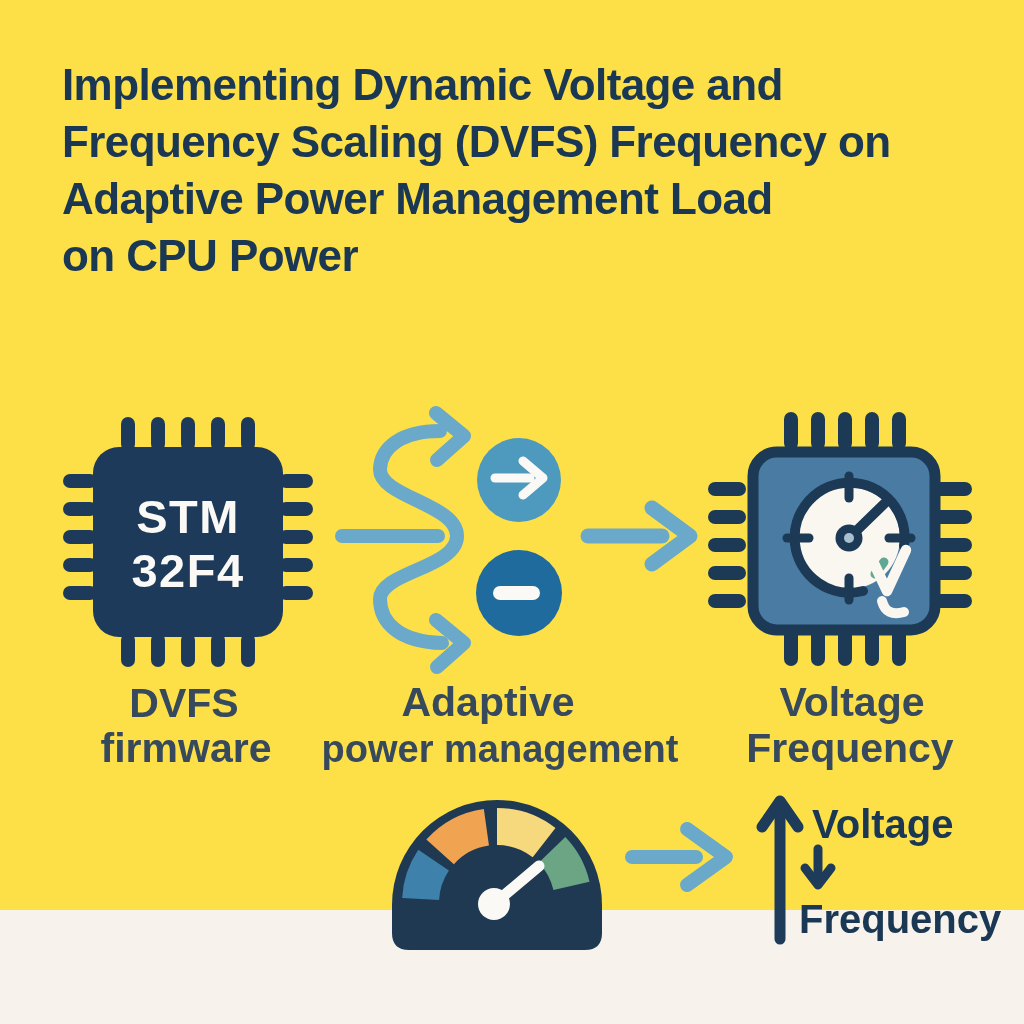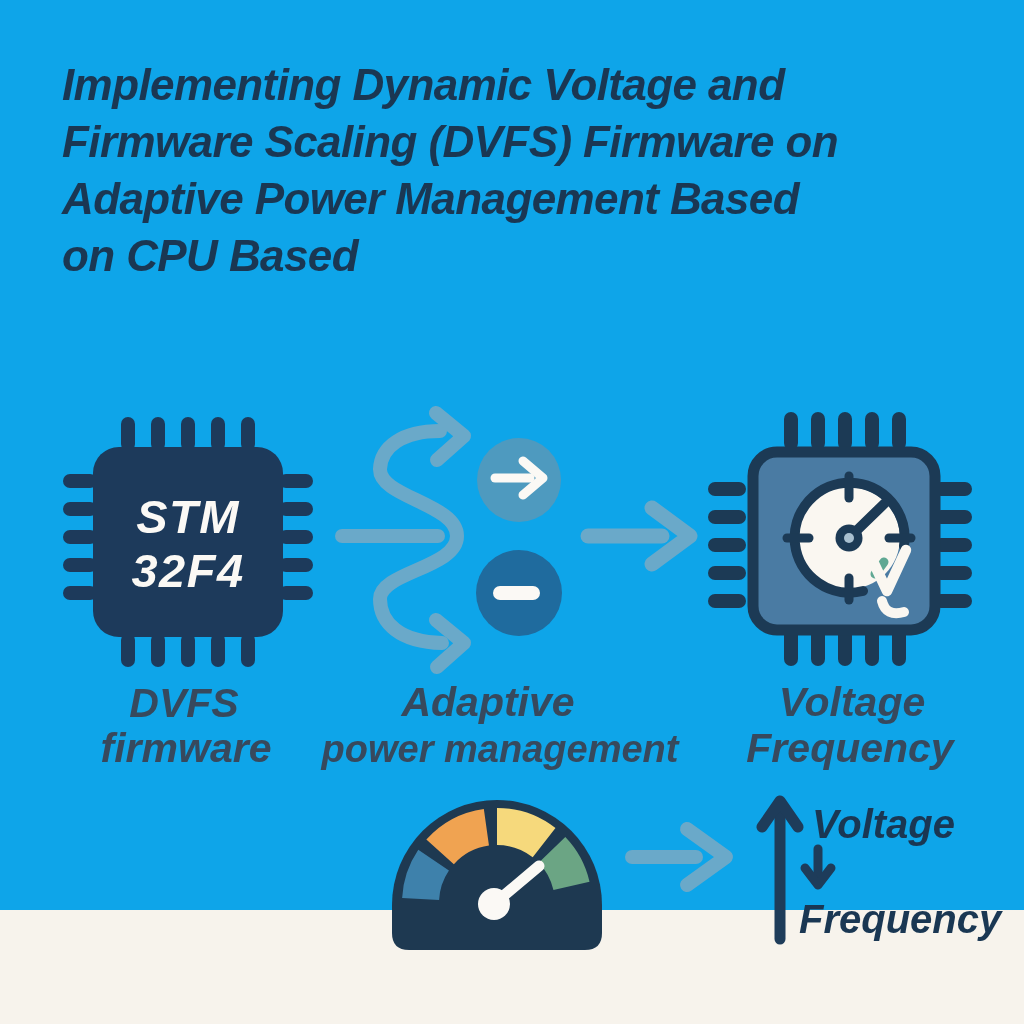"Implementing Dynamic Voltage and" .canvas { background: #0ea5e9 -> #fde047; font-style: italic -> none }
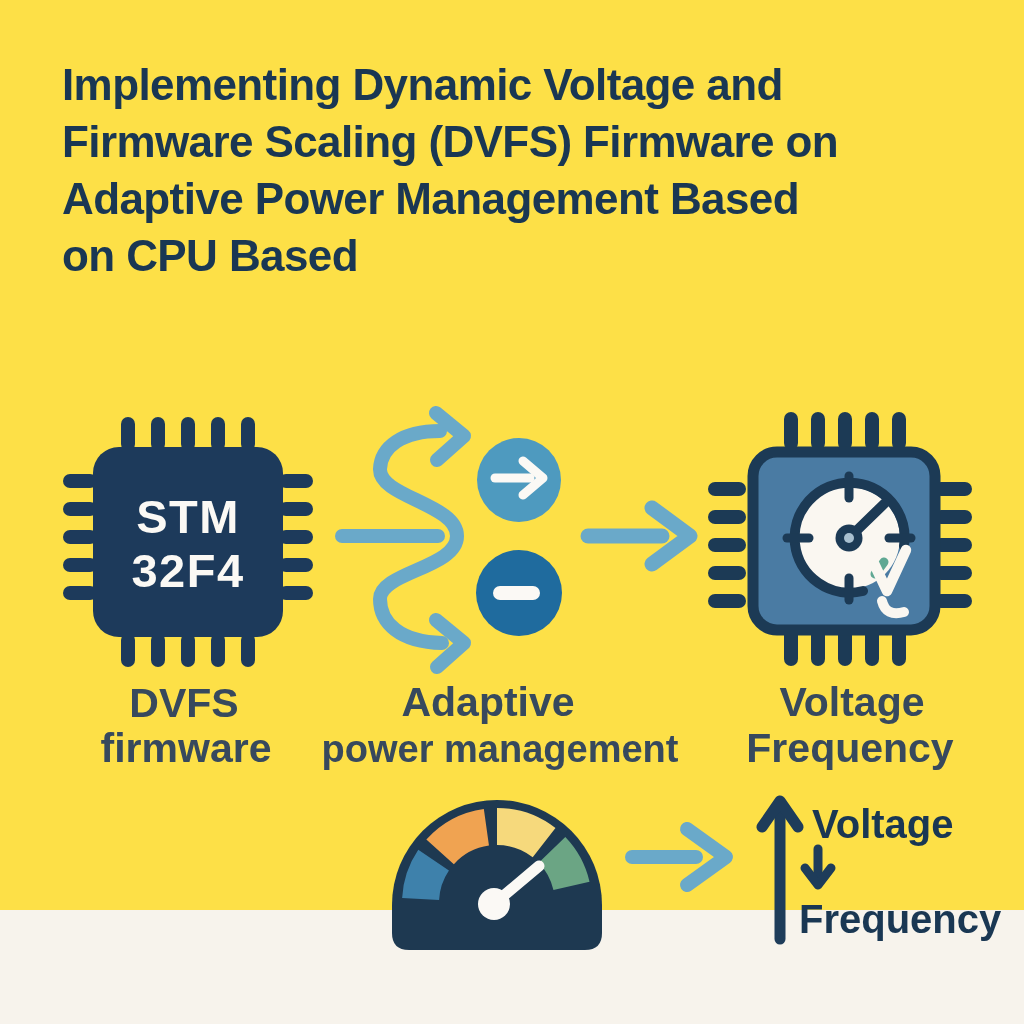"Firmware Scaling (DVFS) Firmware on" div { text: Firmware Scaling (DVFS) Firmware -> Frequency Scaling (DVFS) Frequency }
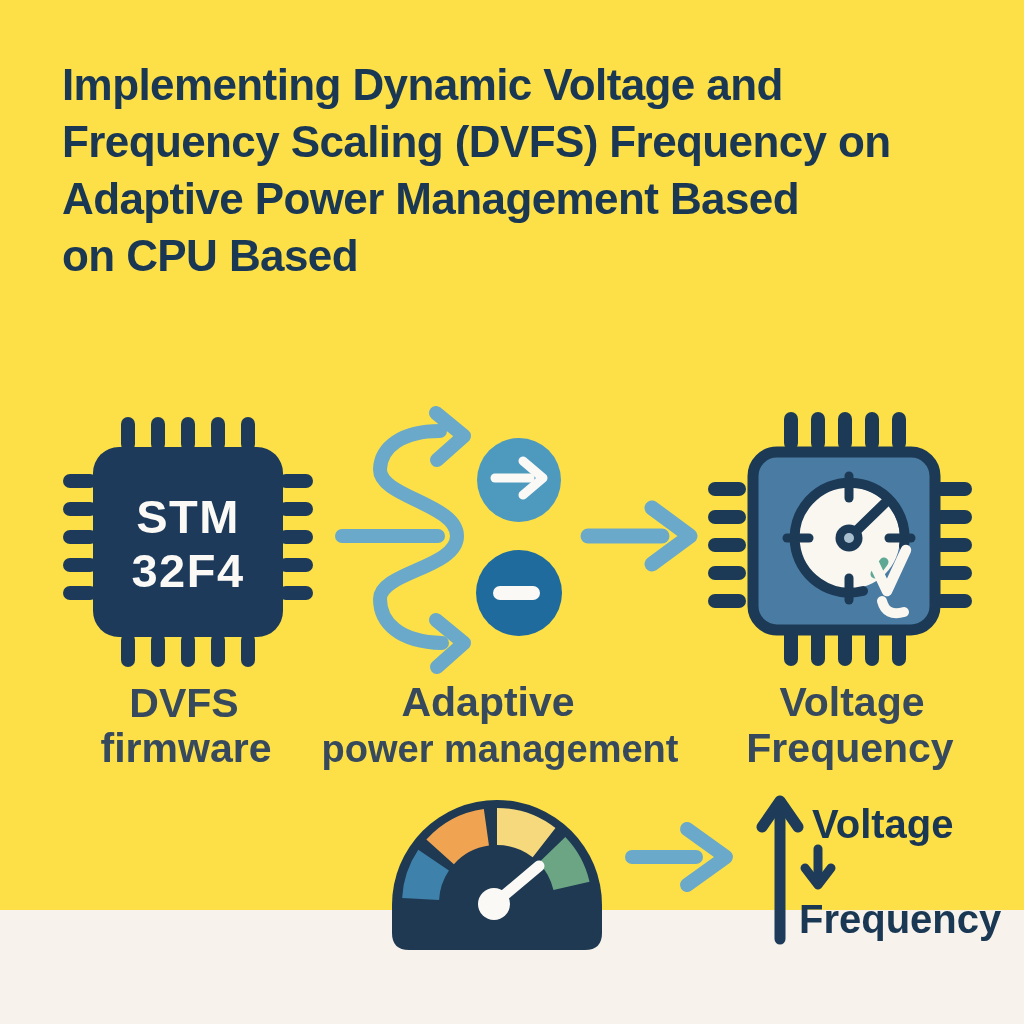"Adaptive Power Management Based" div { text: Based -> Load }
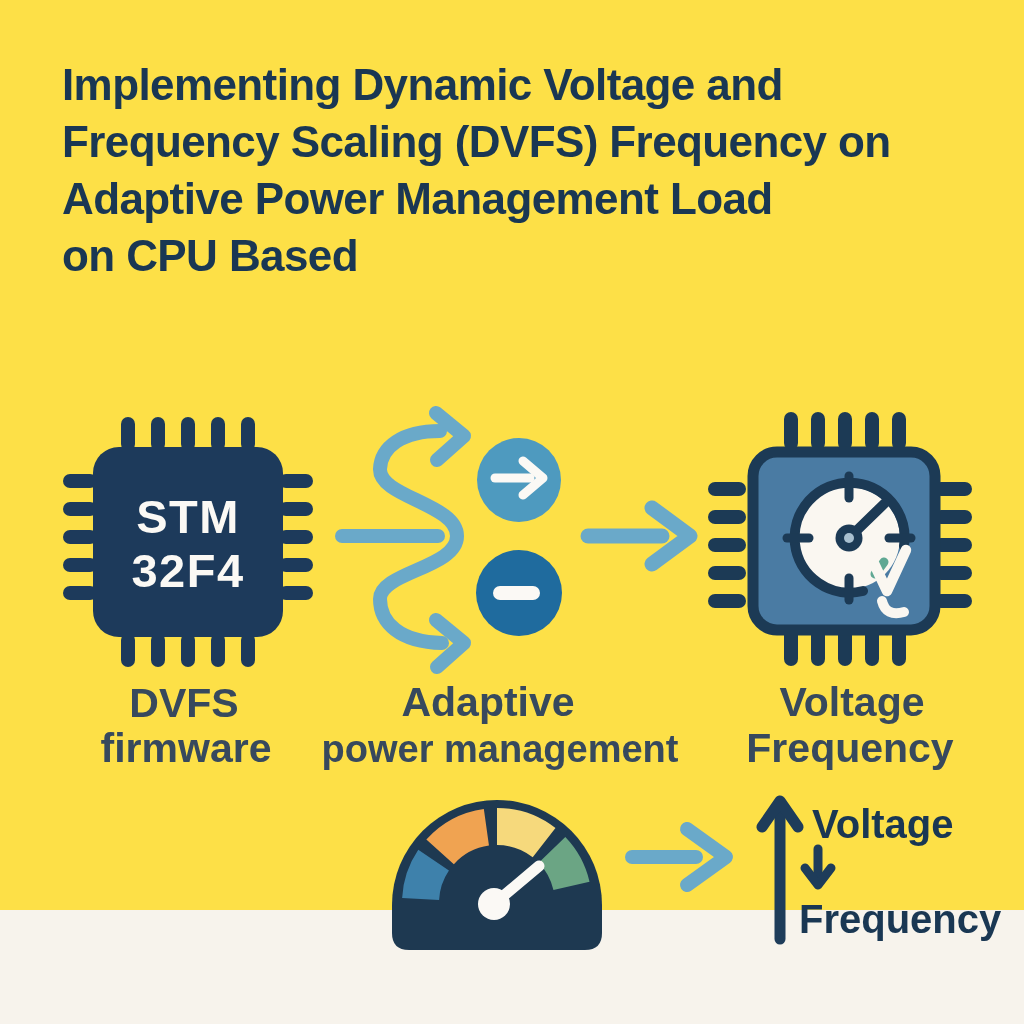"on CPU Based" div { text: Based -> Power }
